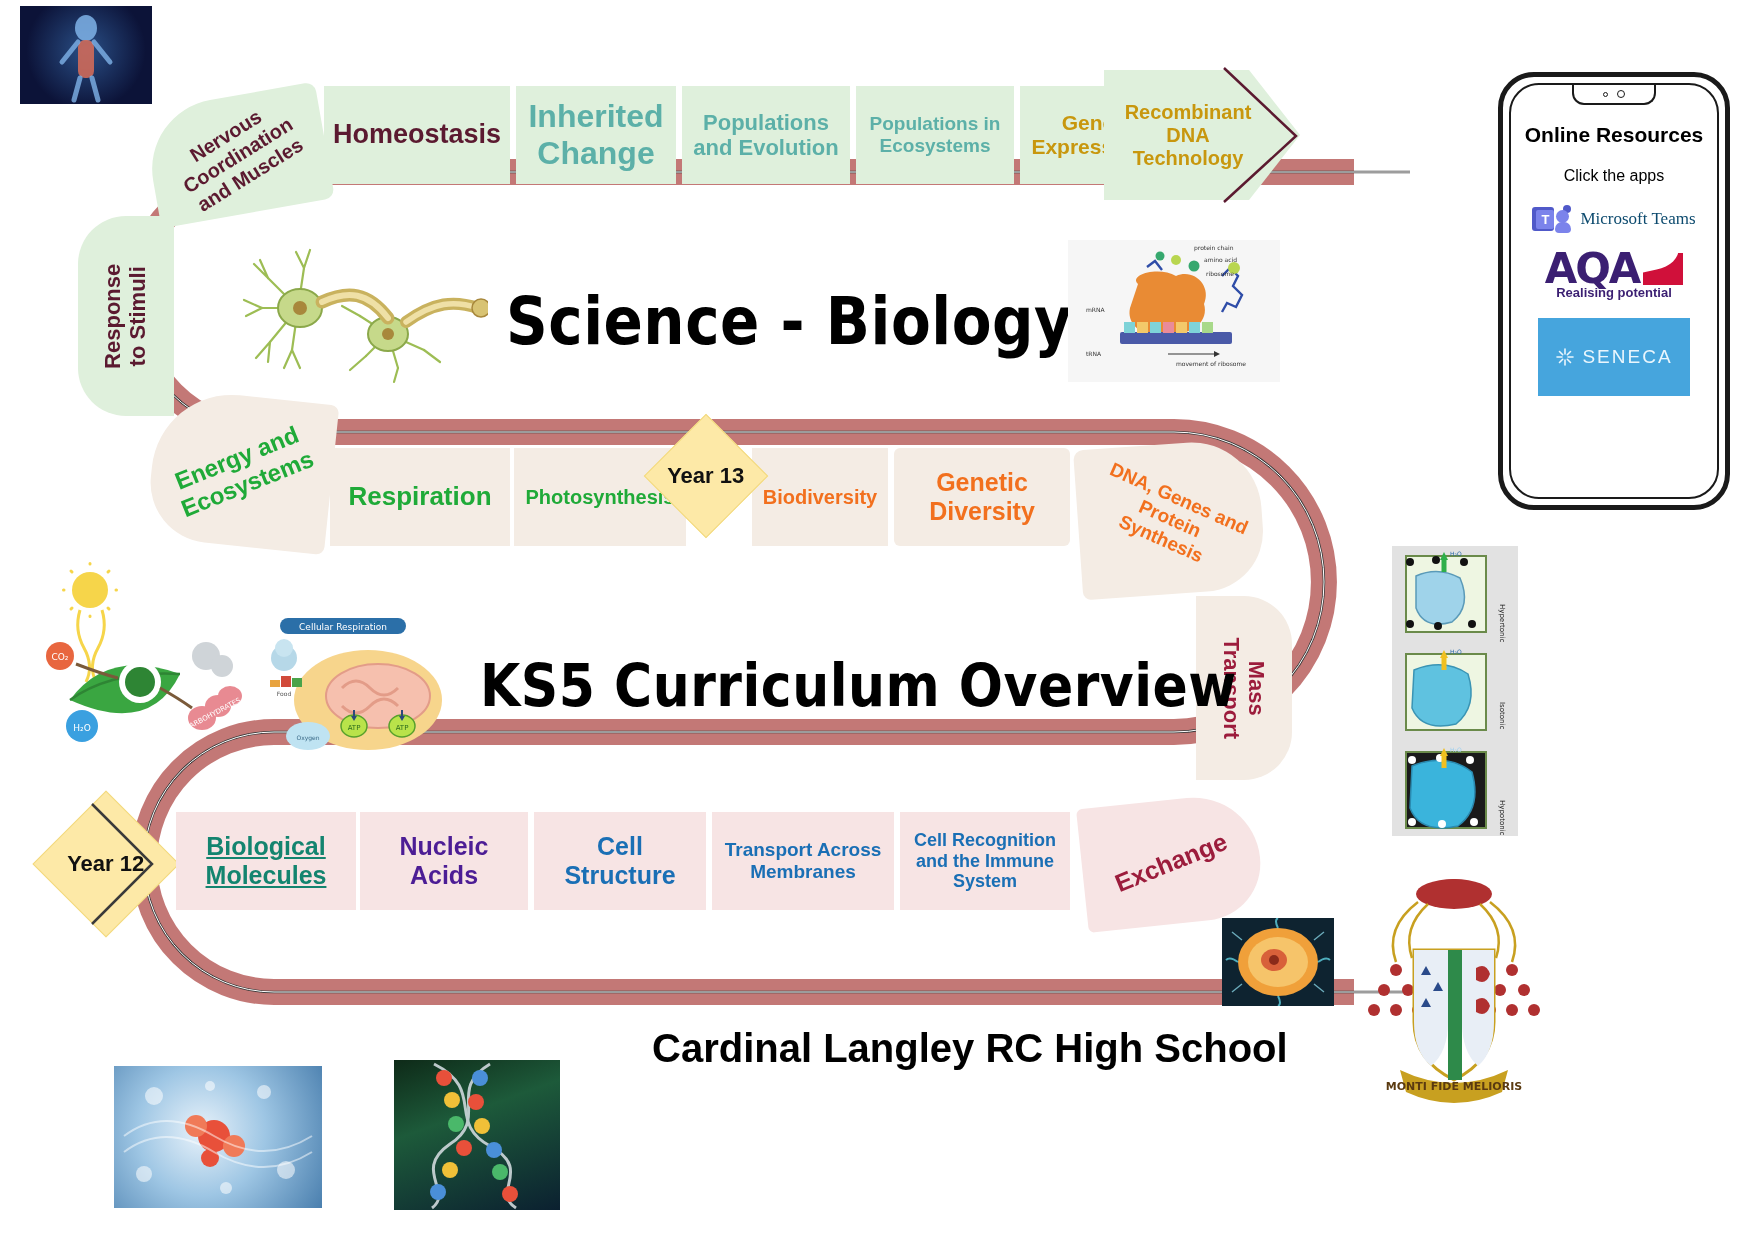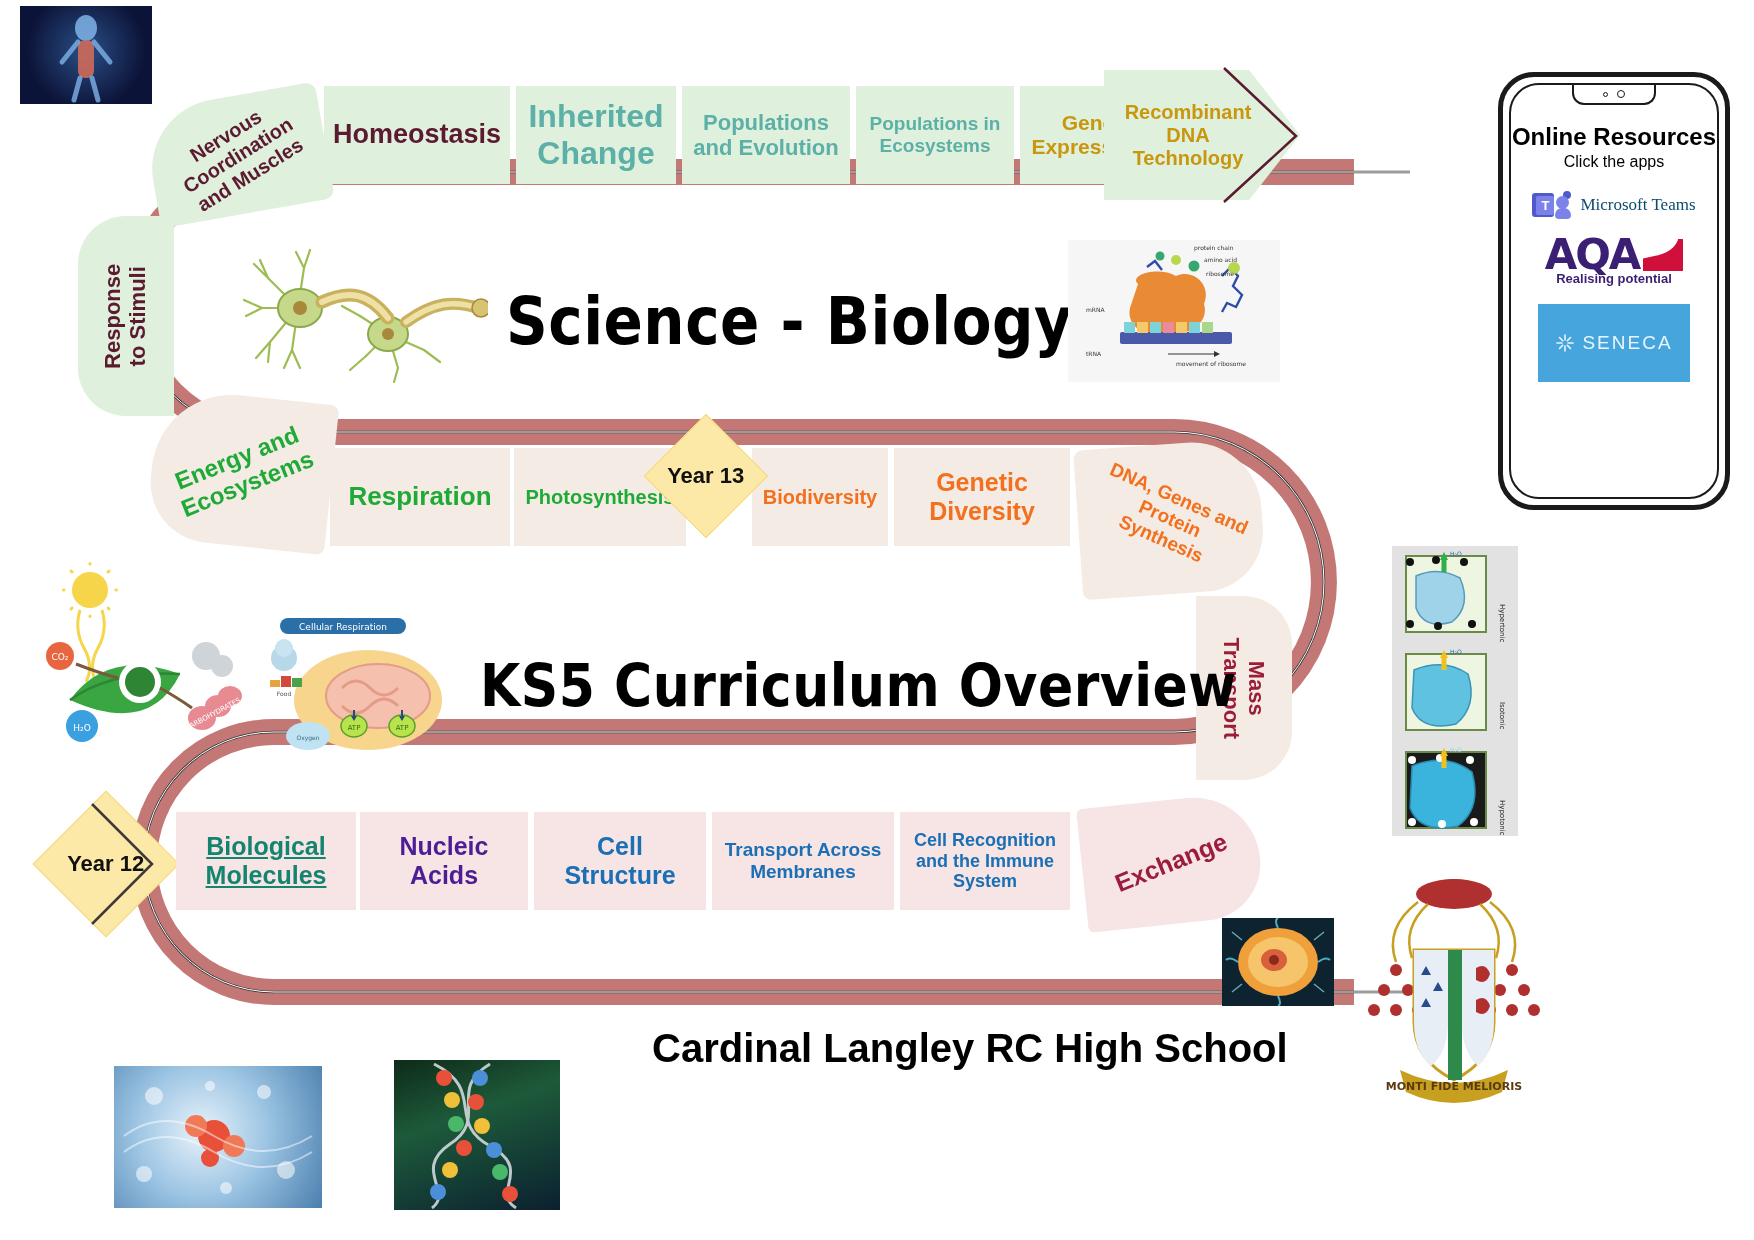"Online Resources" .phone-title { font-size: 24px -> 21px }
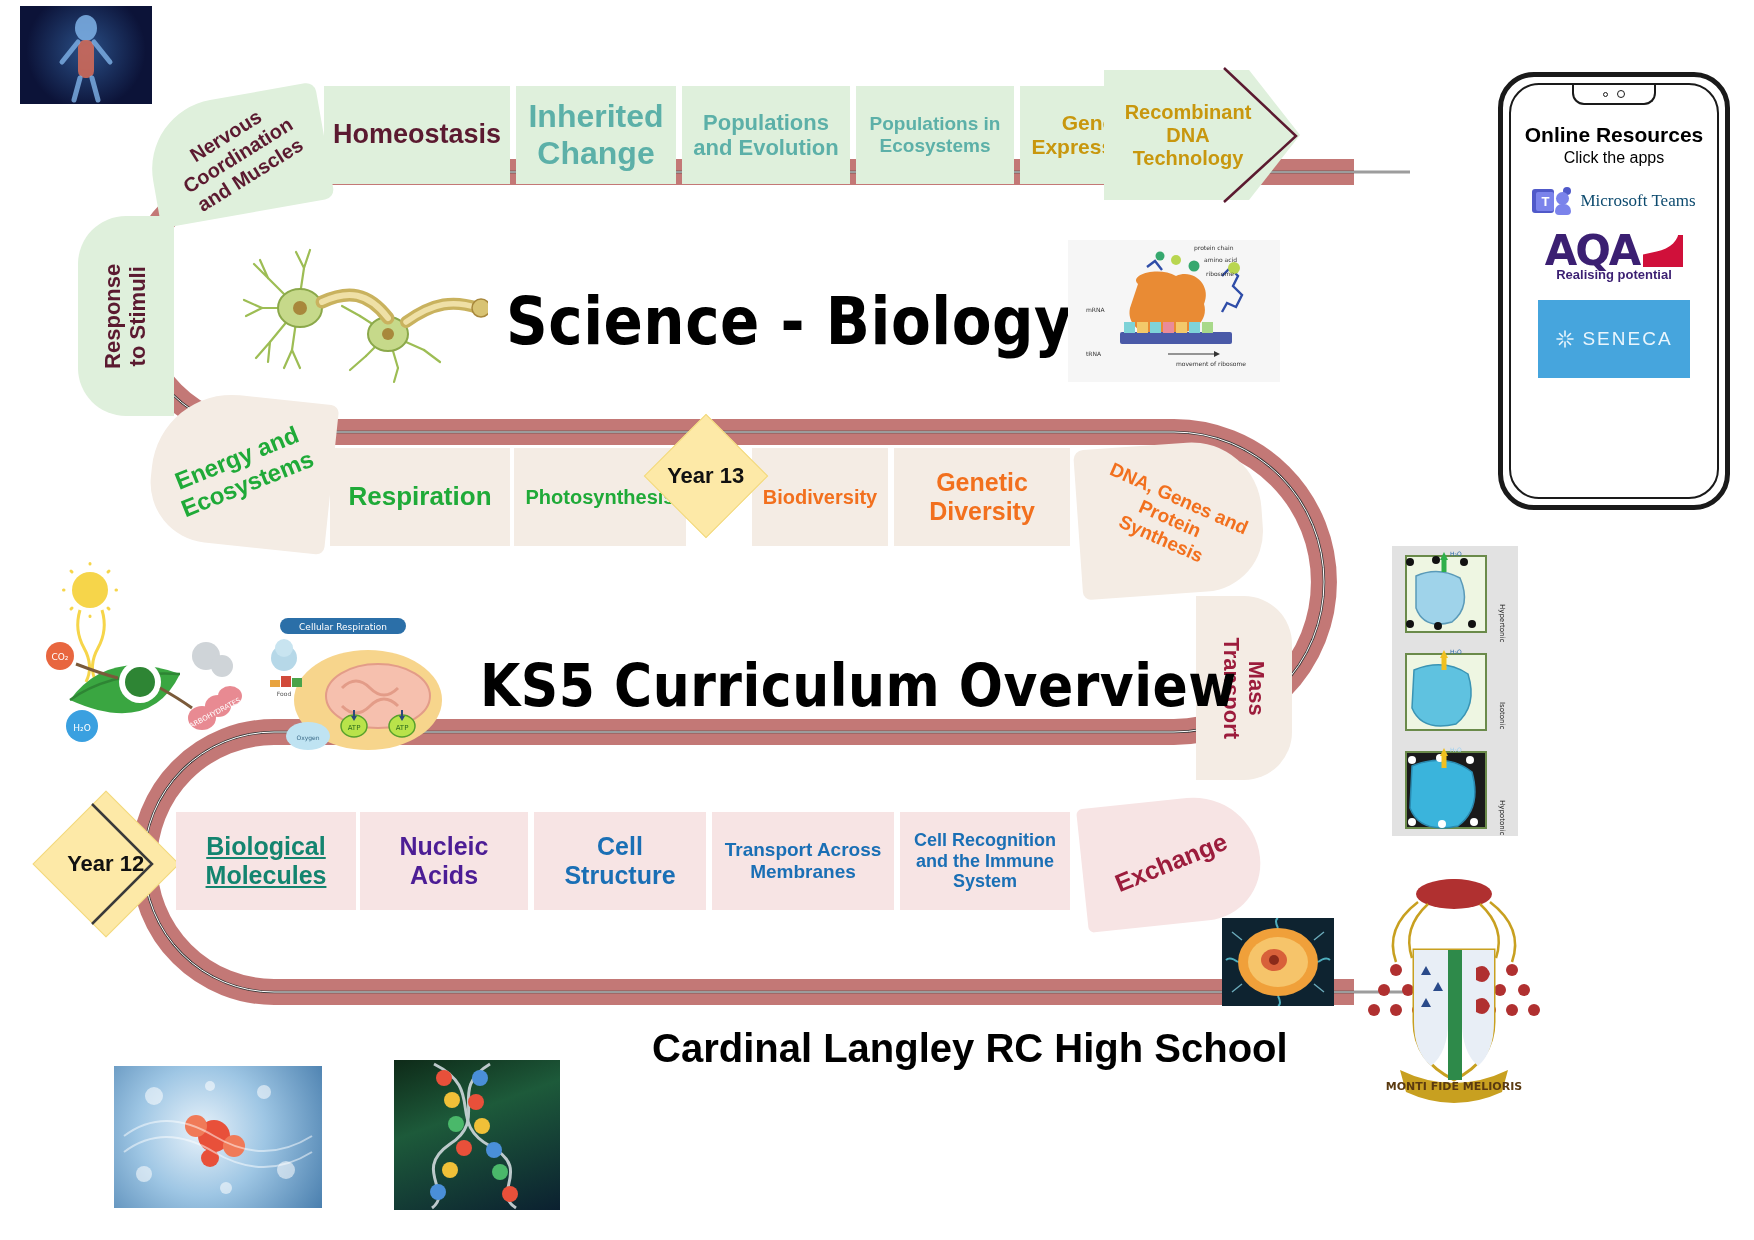"Click the apps" .phone-sub { margin-top: 2px -> 20px }
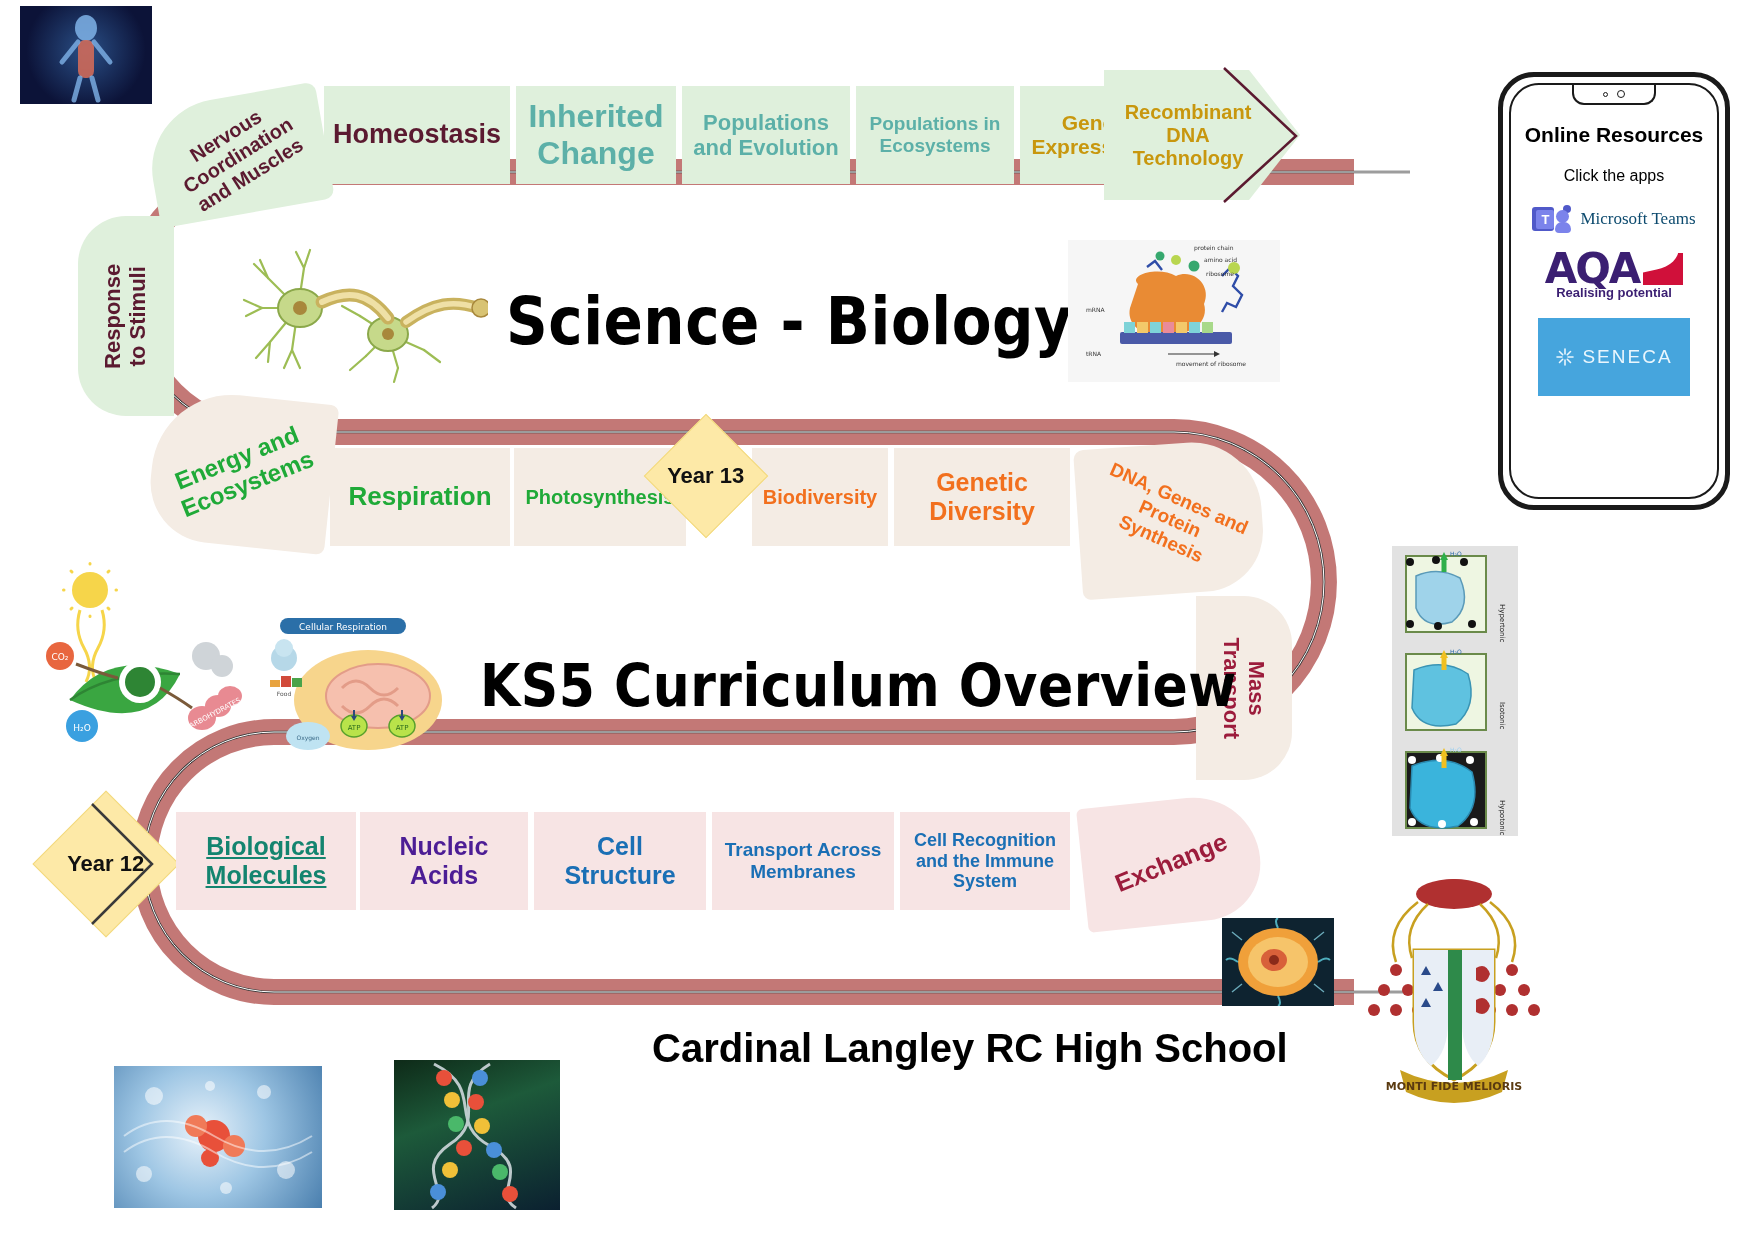"Genetic Diversity" div.chip { border-radius: none -> 6px }
